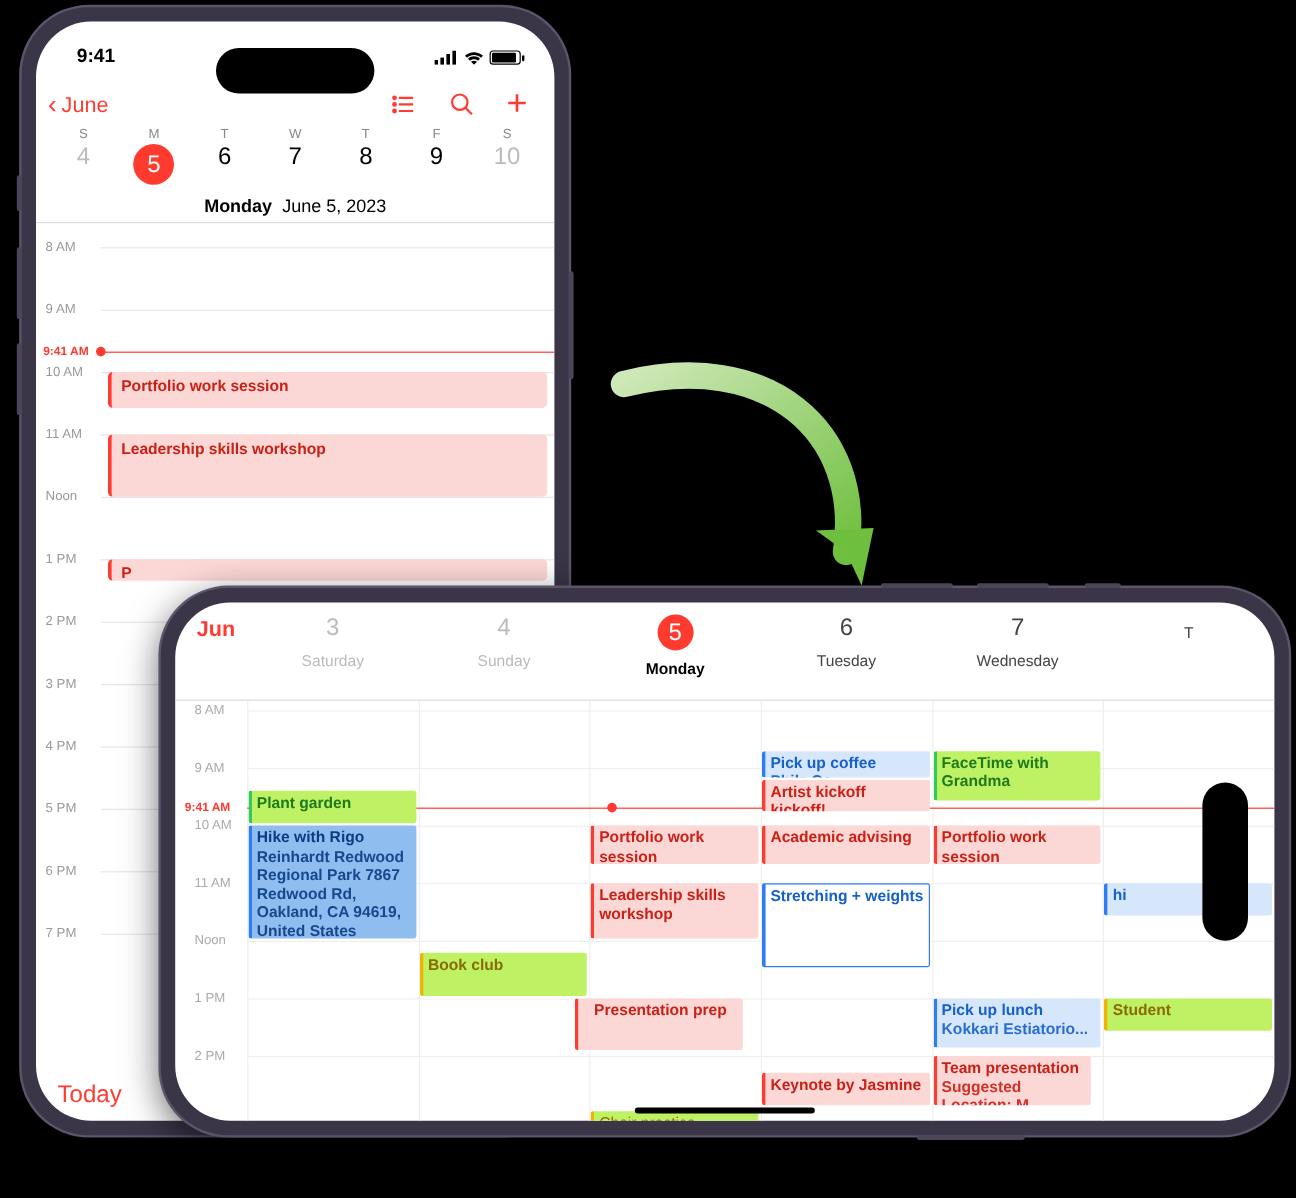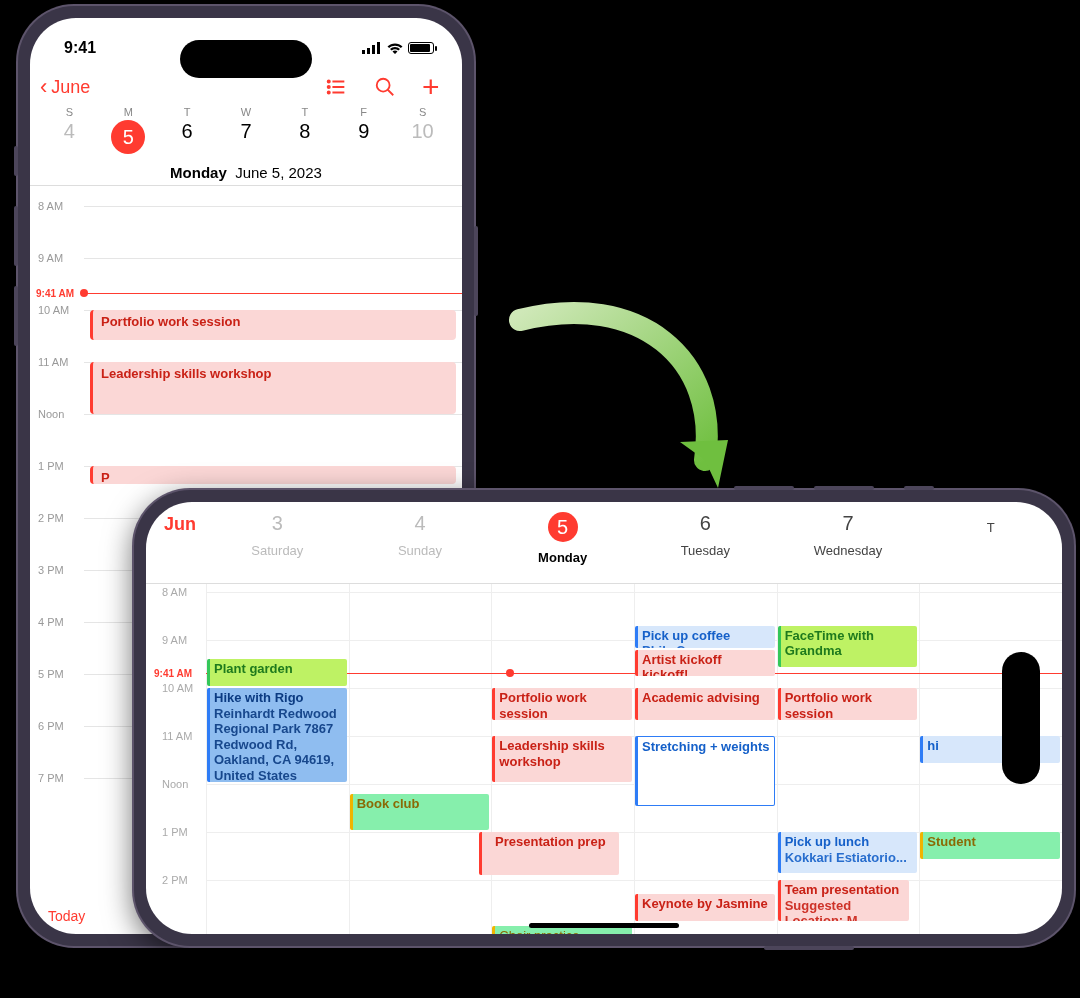"Book club" .ls-evt.yellow { background: #86efac -> #bef264 }
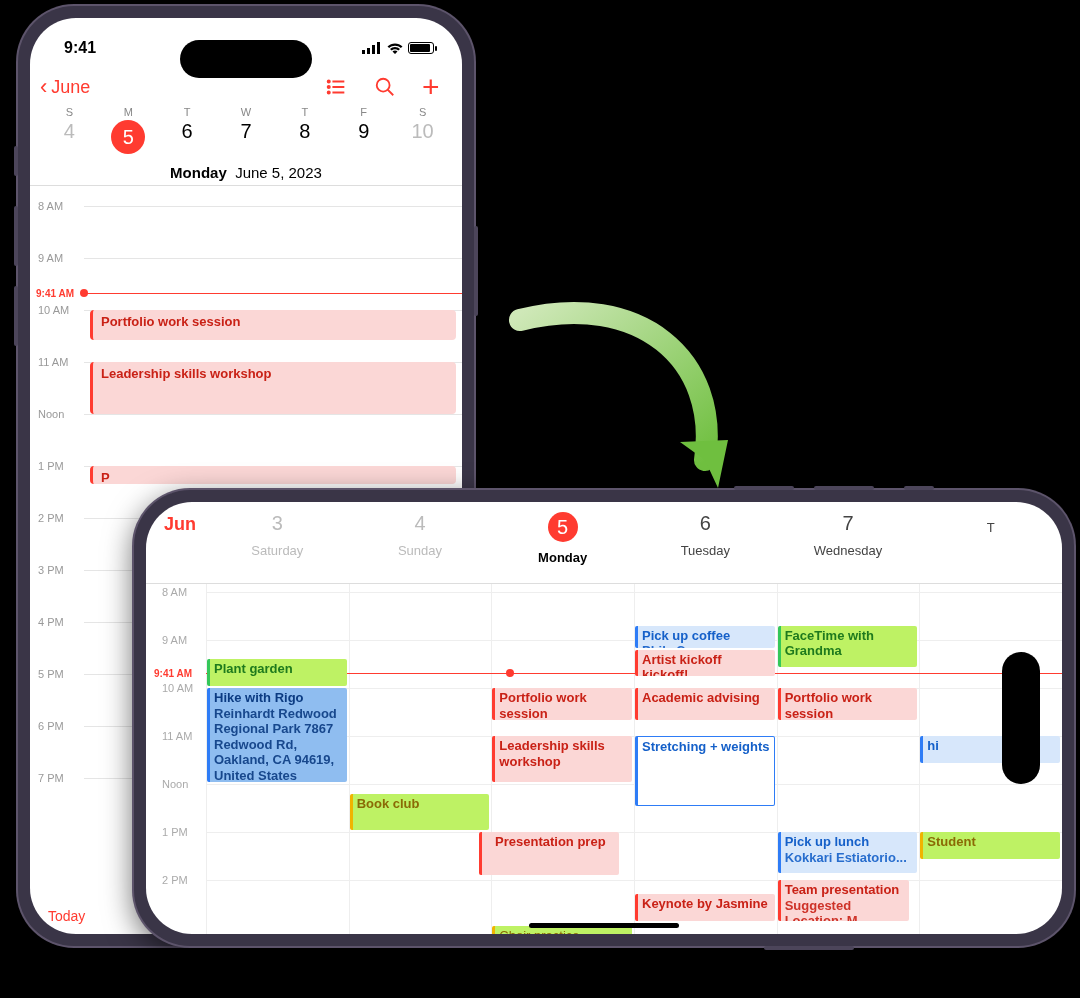"Today" .today-link { font-size: 14px -> 20px }
